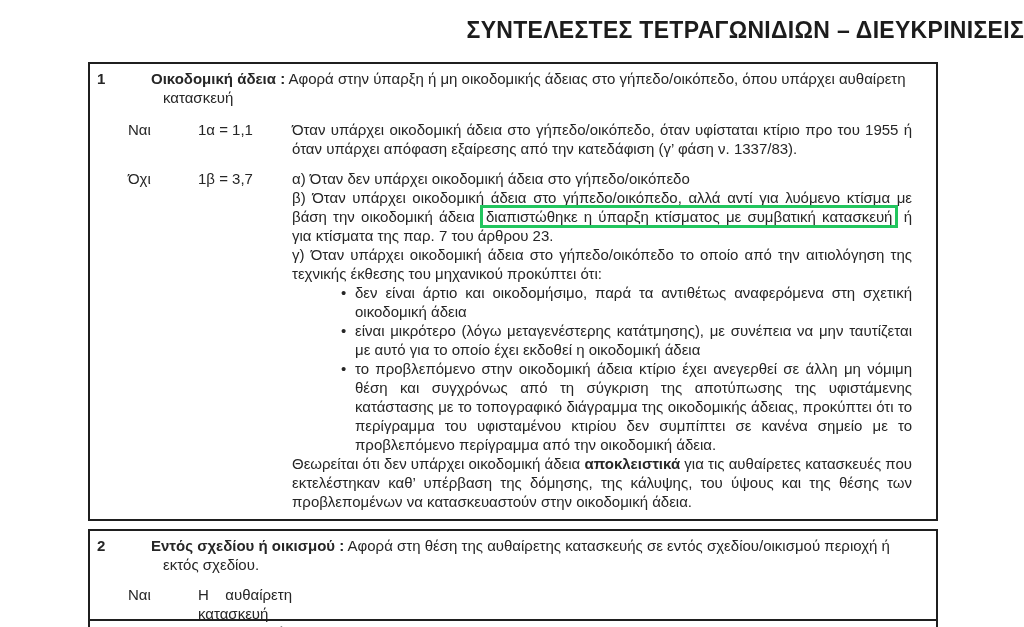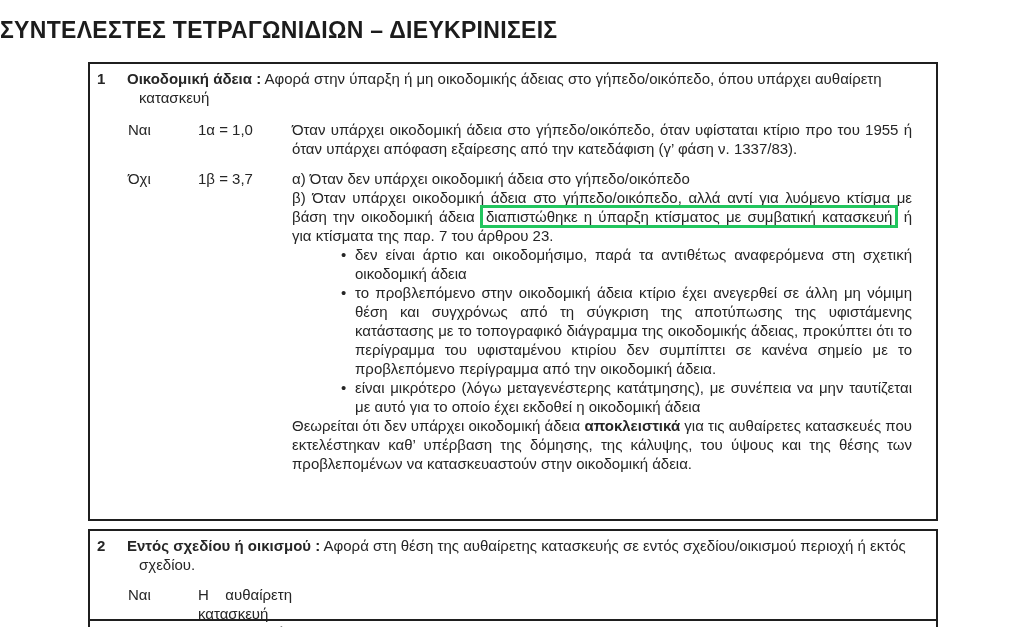"ΣΥΝΤΕΛΕΣΤΕΣ ΤΕΤΡΑΓΩΝΙΔΙΩΝ –" .title { text-align: left -> right }
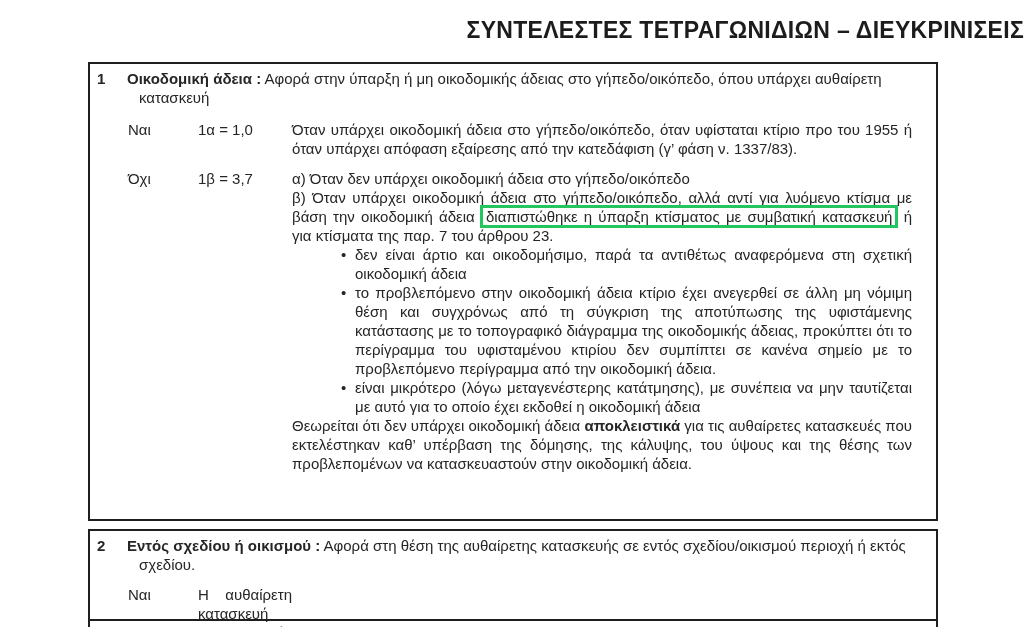"Οικοδομική άδεια : Αφορά στην" .sec-heading { margin-left: none -> 24px }
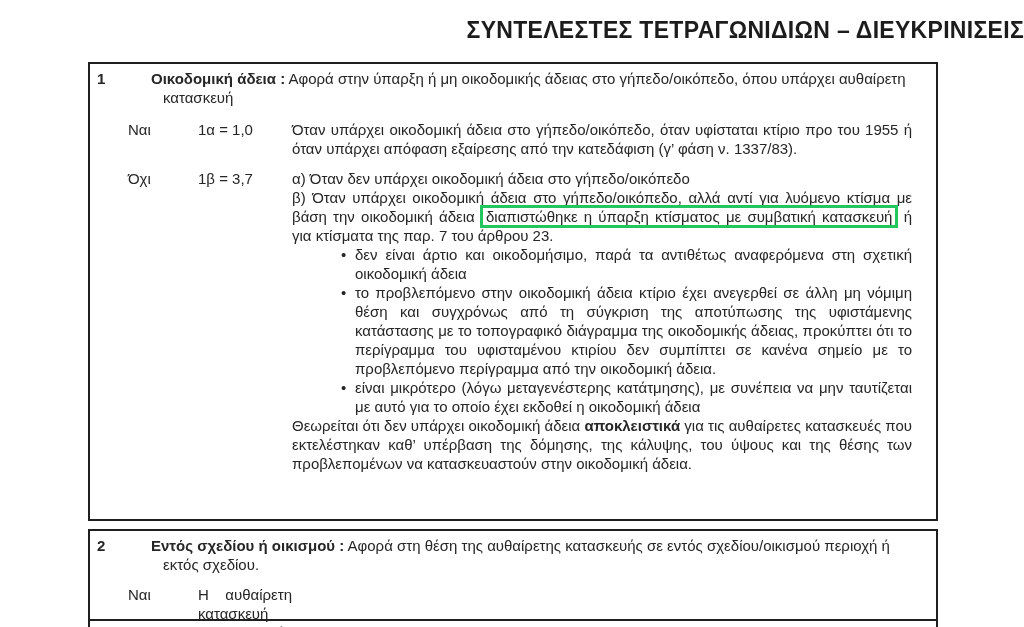"1α = 1,0" div { text: 1,0 -> 1,1 }
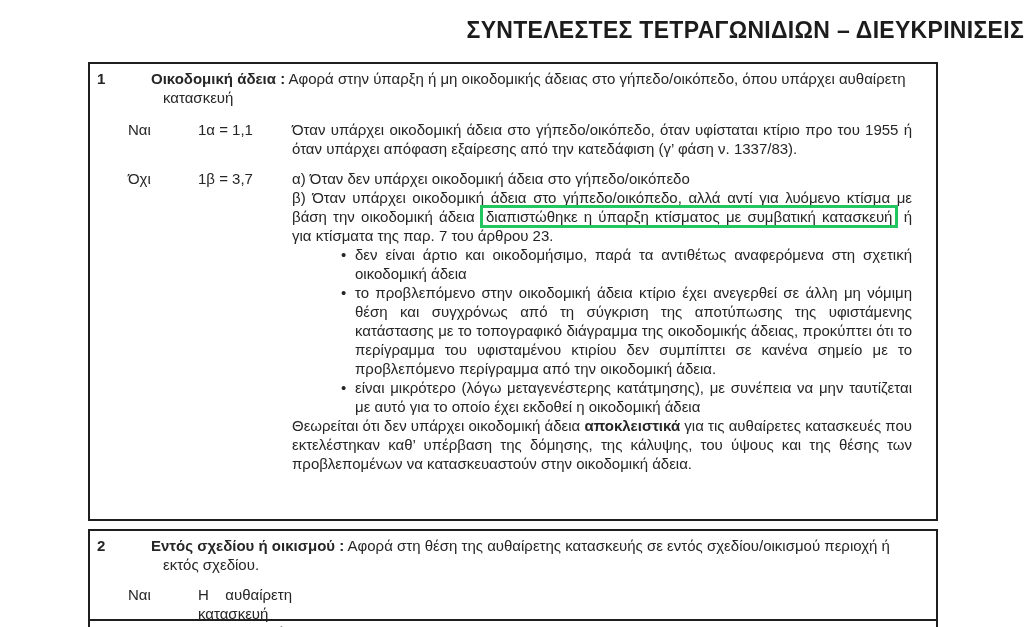"γ) Όταν υπάρχει οικοδομική άδεια" p { html: none -> <p>γ) Όταν υπάρχει οικοδομική άδεια στο γήπεδο/οικόπεδο το οποίο από την αιτιολόγηση της τεχνικής έκθεσης του μηχανικού προκύπτει ότι:</p> }
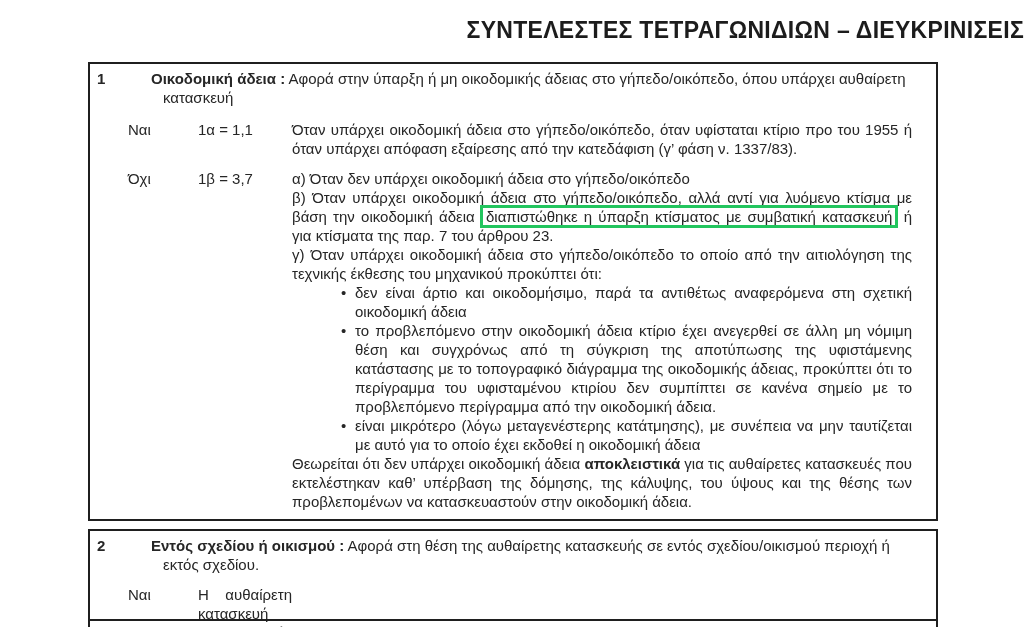"το προβλεπόμενο στην οικοδομική άδεια" li { order: before "είναι μικρότερο (λόγω μεταγενέστερης" -> after "είναι μικρότερο (λόγω μεταγενέστερης" }
